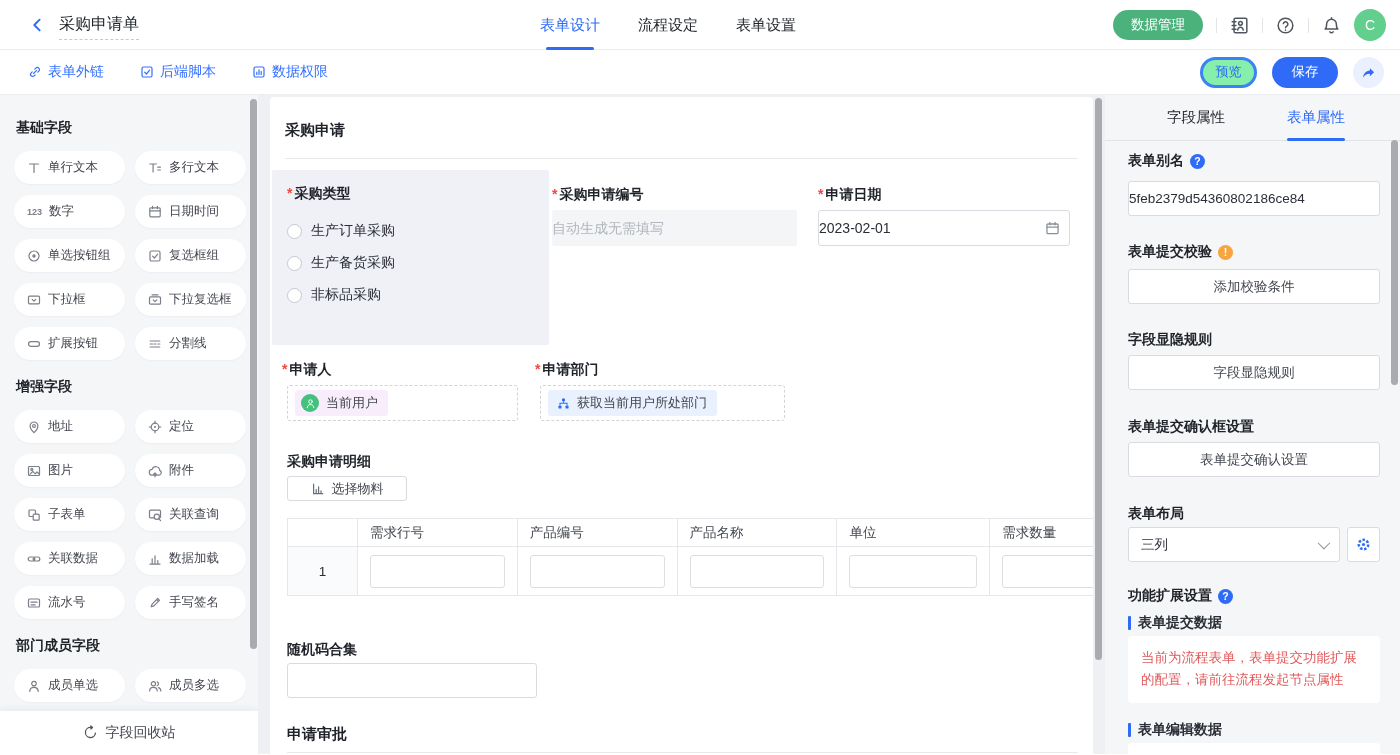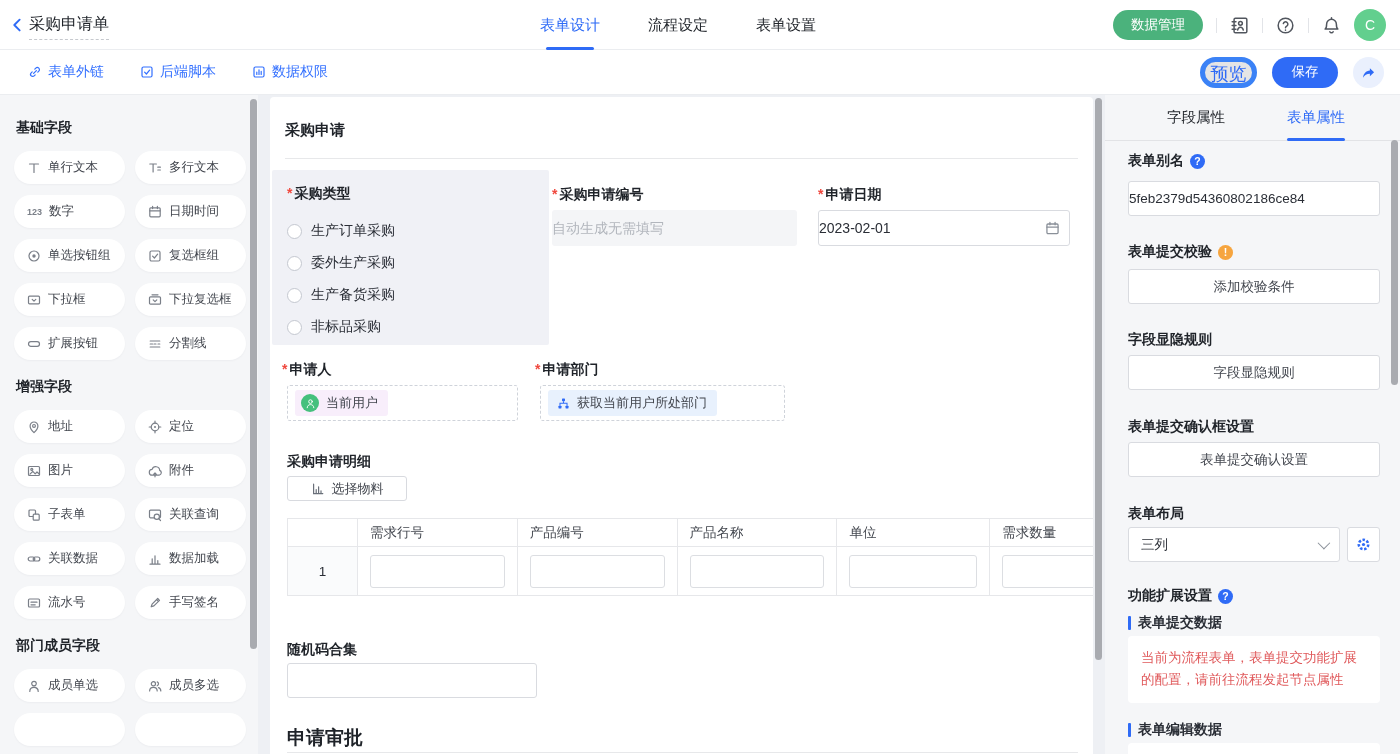"采购申请单" .hdr-back { gap: 4px -> 14px; padding-left: 10px -> 30px }
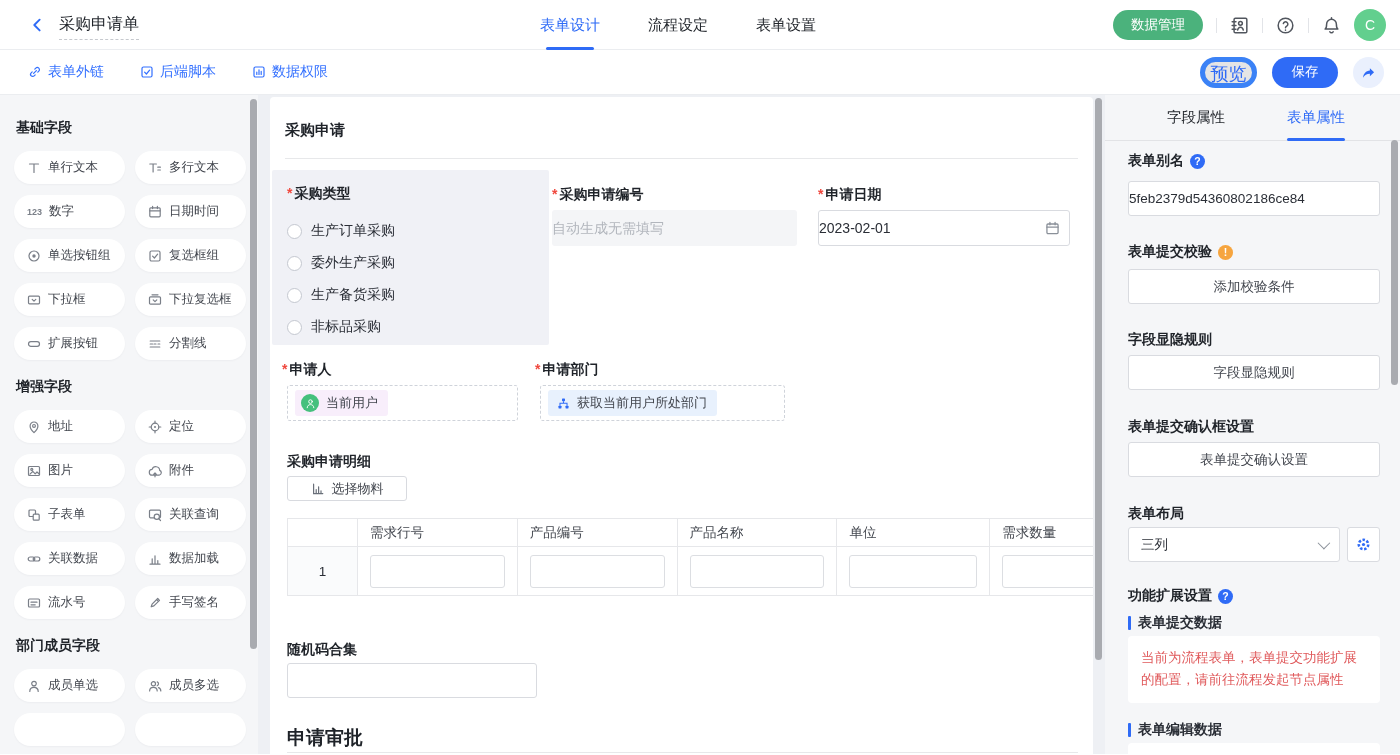"表单设计" .hdr-tabs { gap: 48px -> 38px }
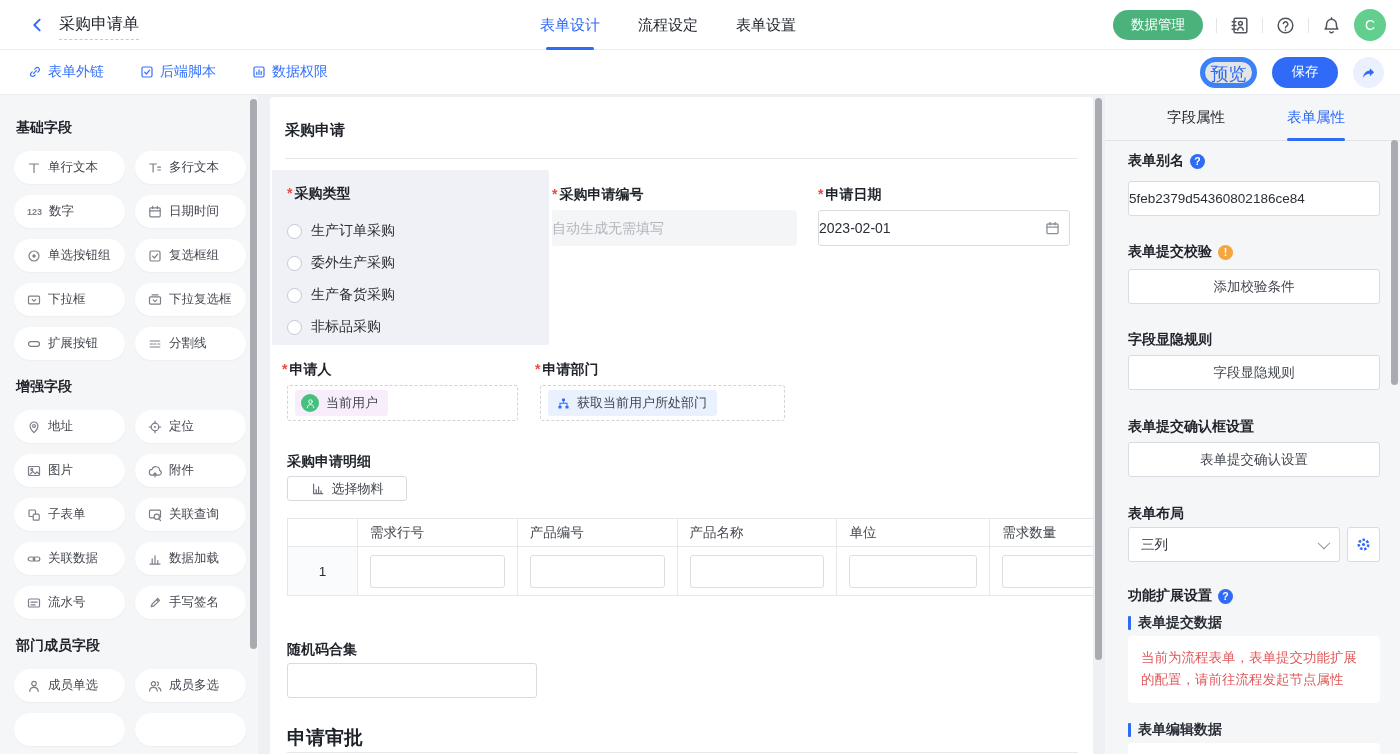"预览" .btn-preview { background: #e5e5e5 -> #86efac; border: 5px solid #3b82f6 -> 3px solid #3b82f6; font-size: 18px -> 13px }
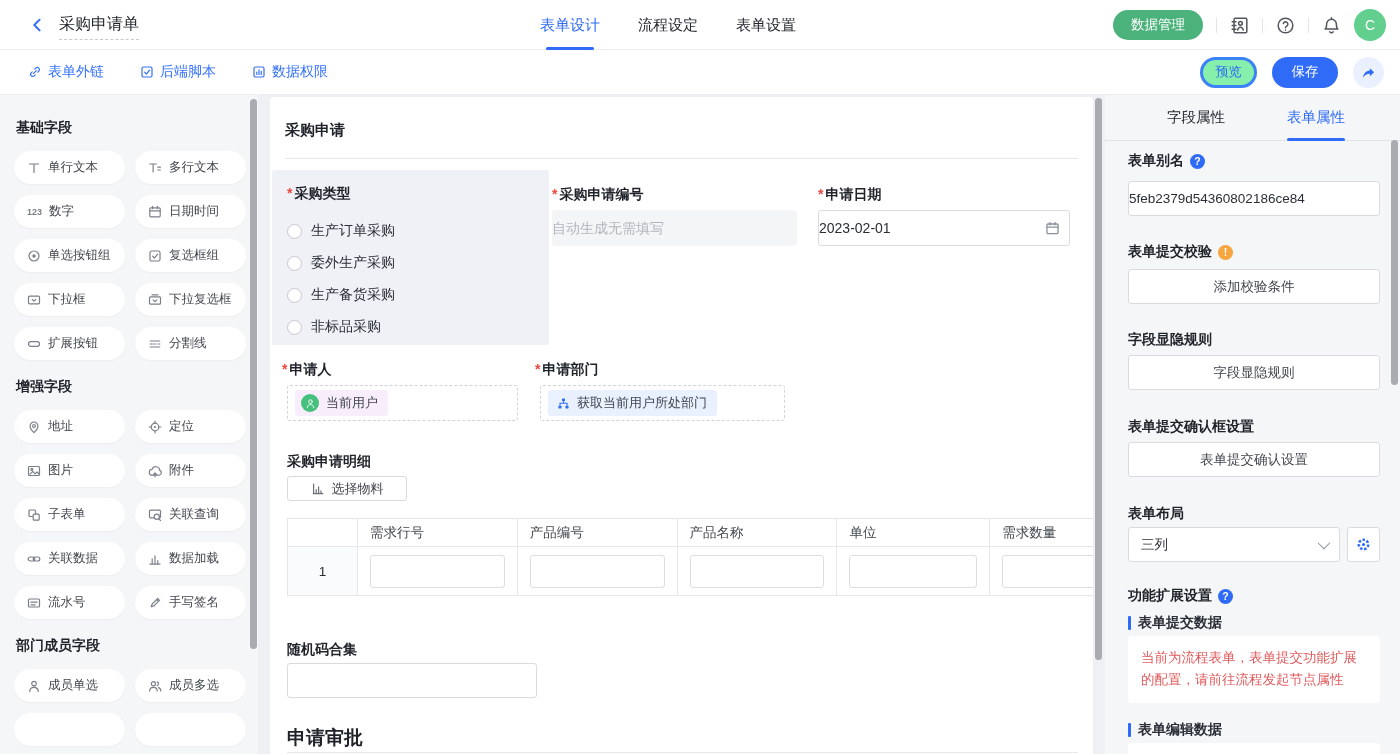"委外生产采购" div.opt { html: <div> <span></span> <span>委外生产采购</span> </div> -> none }
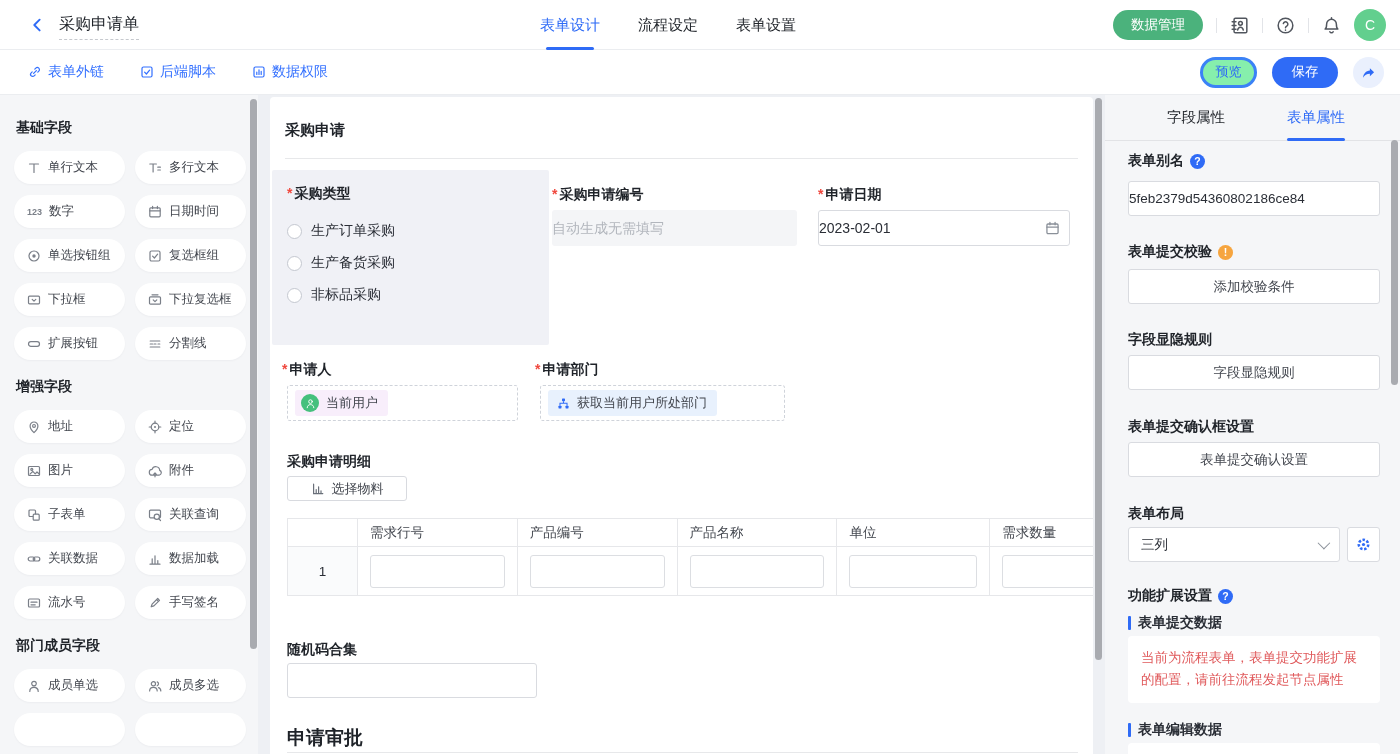"字段回收站" div.recycle-bar { html: none -> <div> <svg> <use></use> </svg> <span>字段回收站</span> </div> }
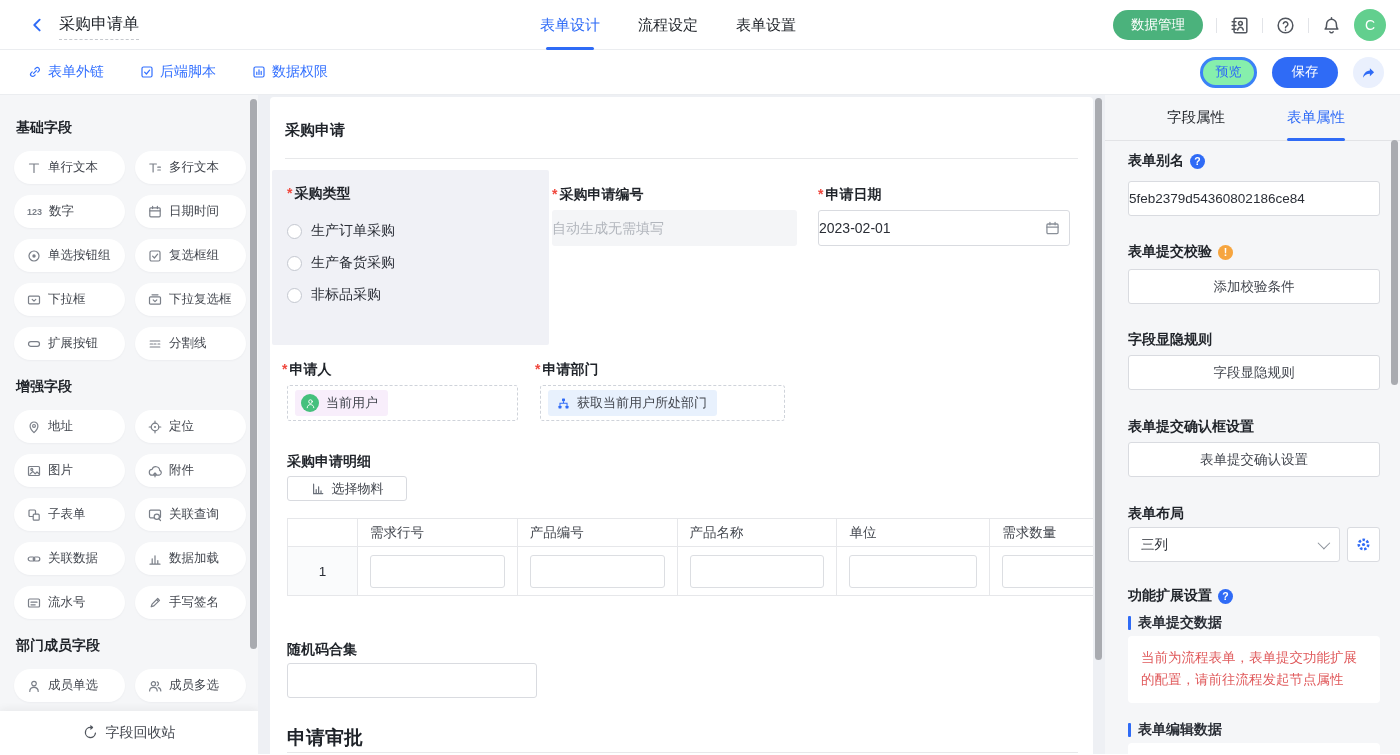"申请审批" div.flabel { font-size: 19px -> 15px }
